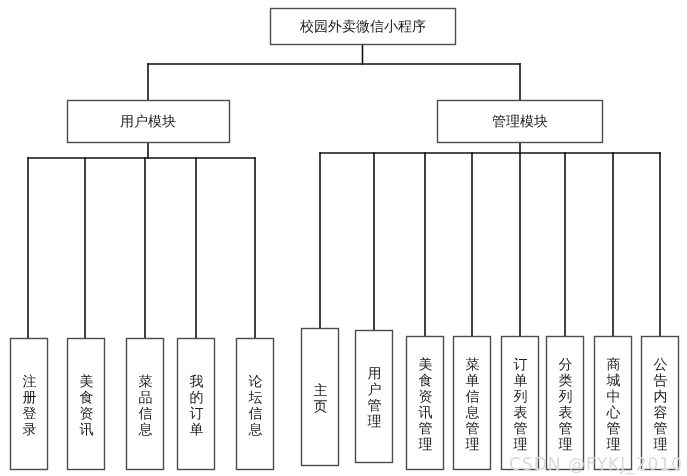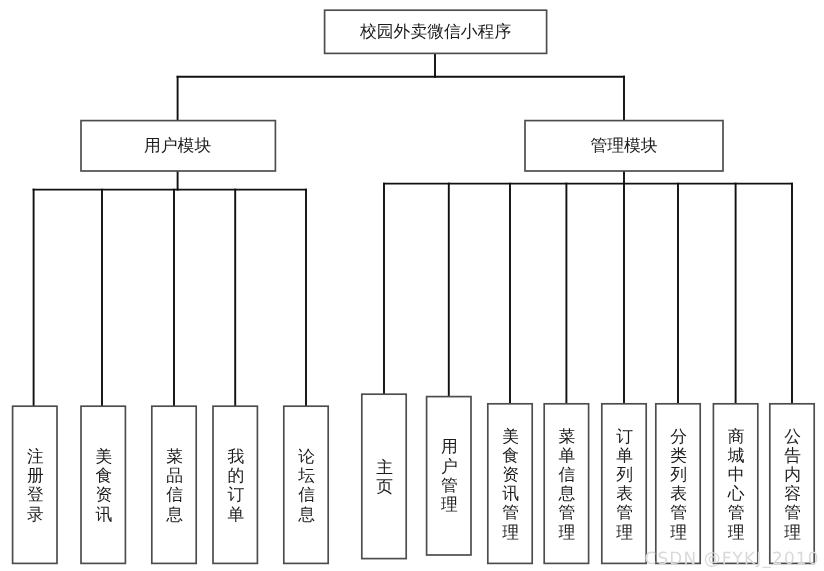"CSDN @FYKJ_2010" .watermark { font-size: 14px -> 17px }
